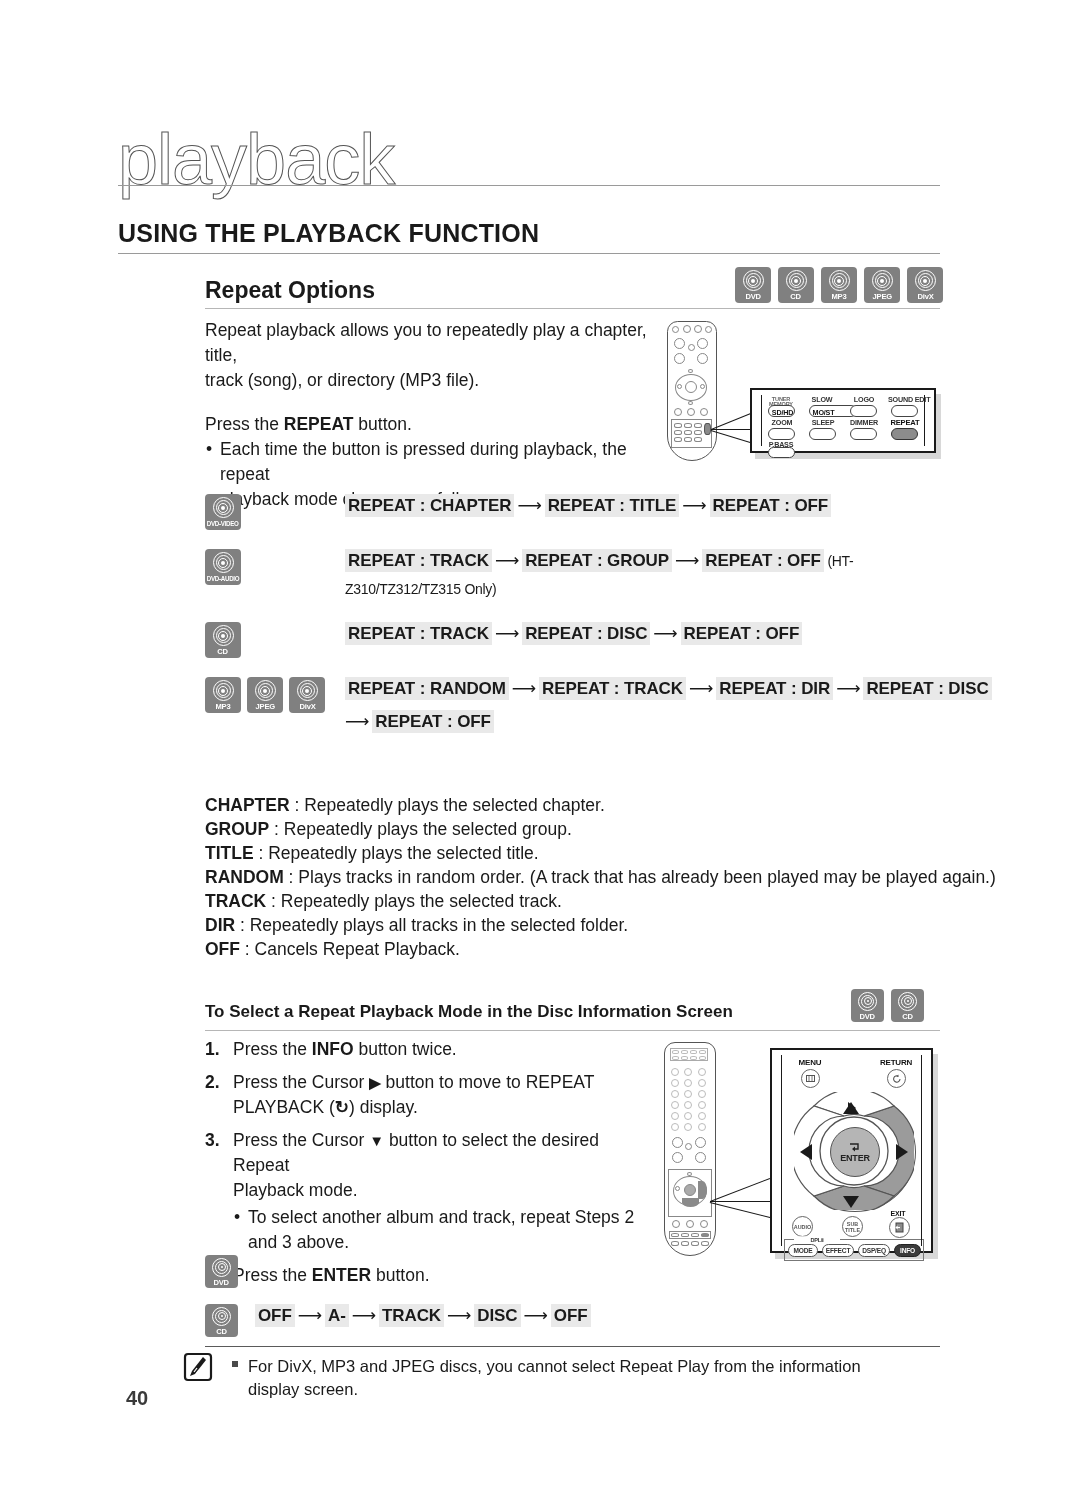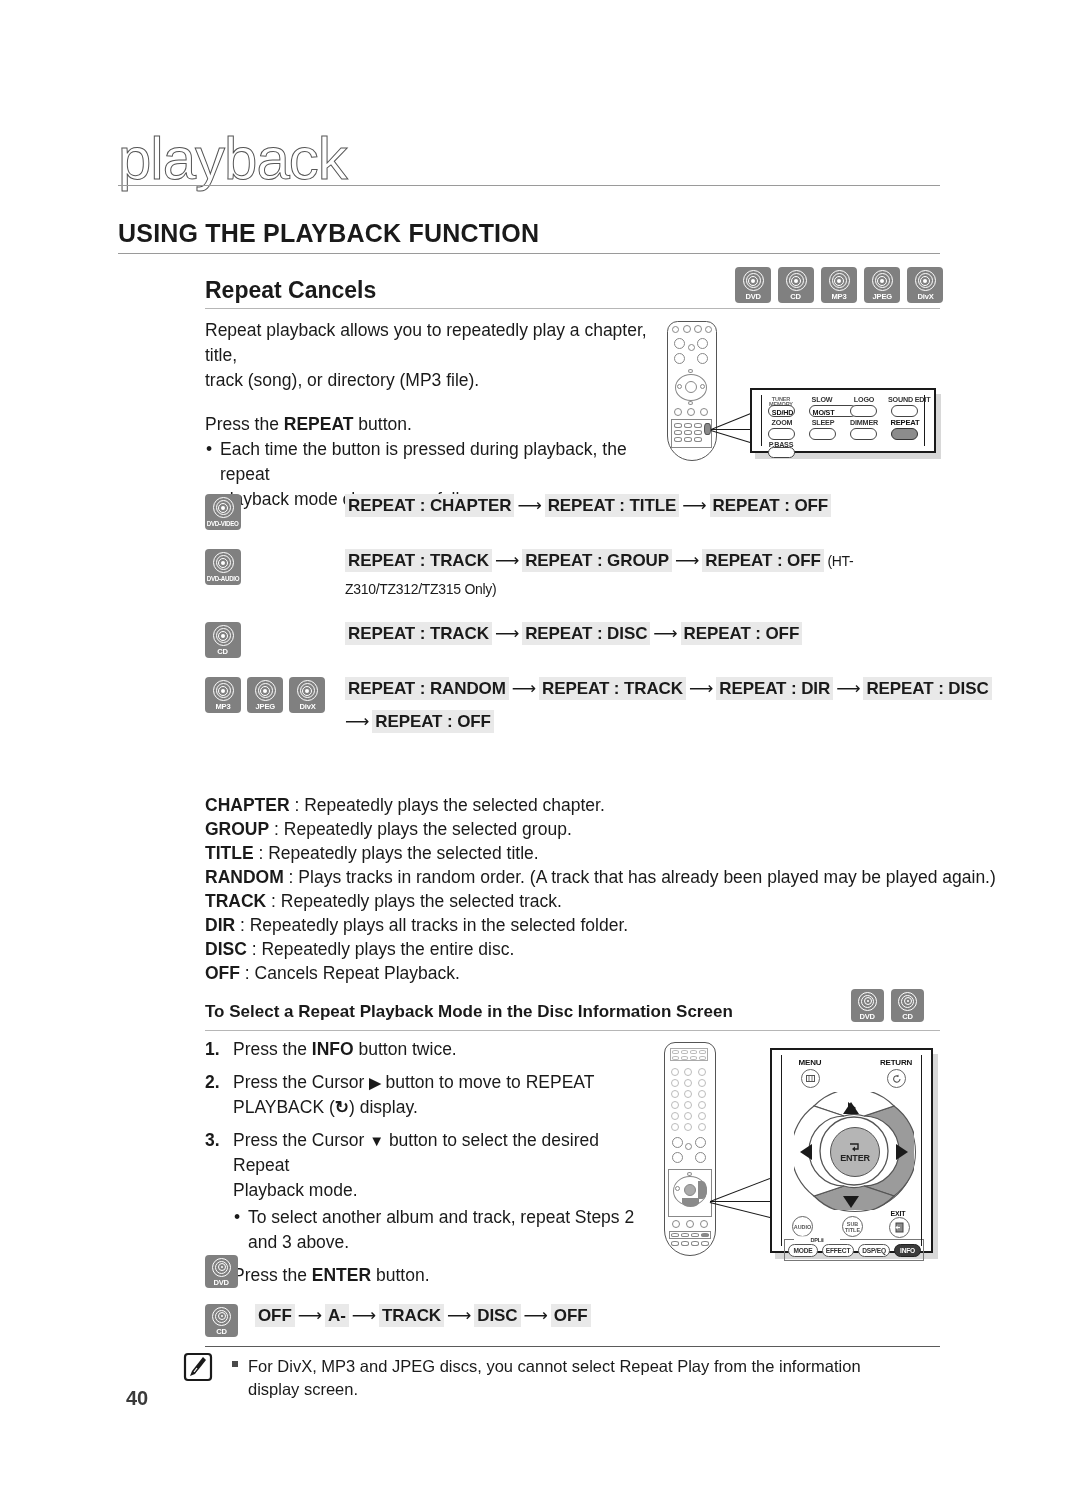"playback" .running-head .word { font-size: 60px -> 72px }
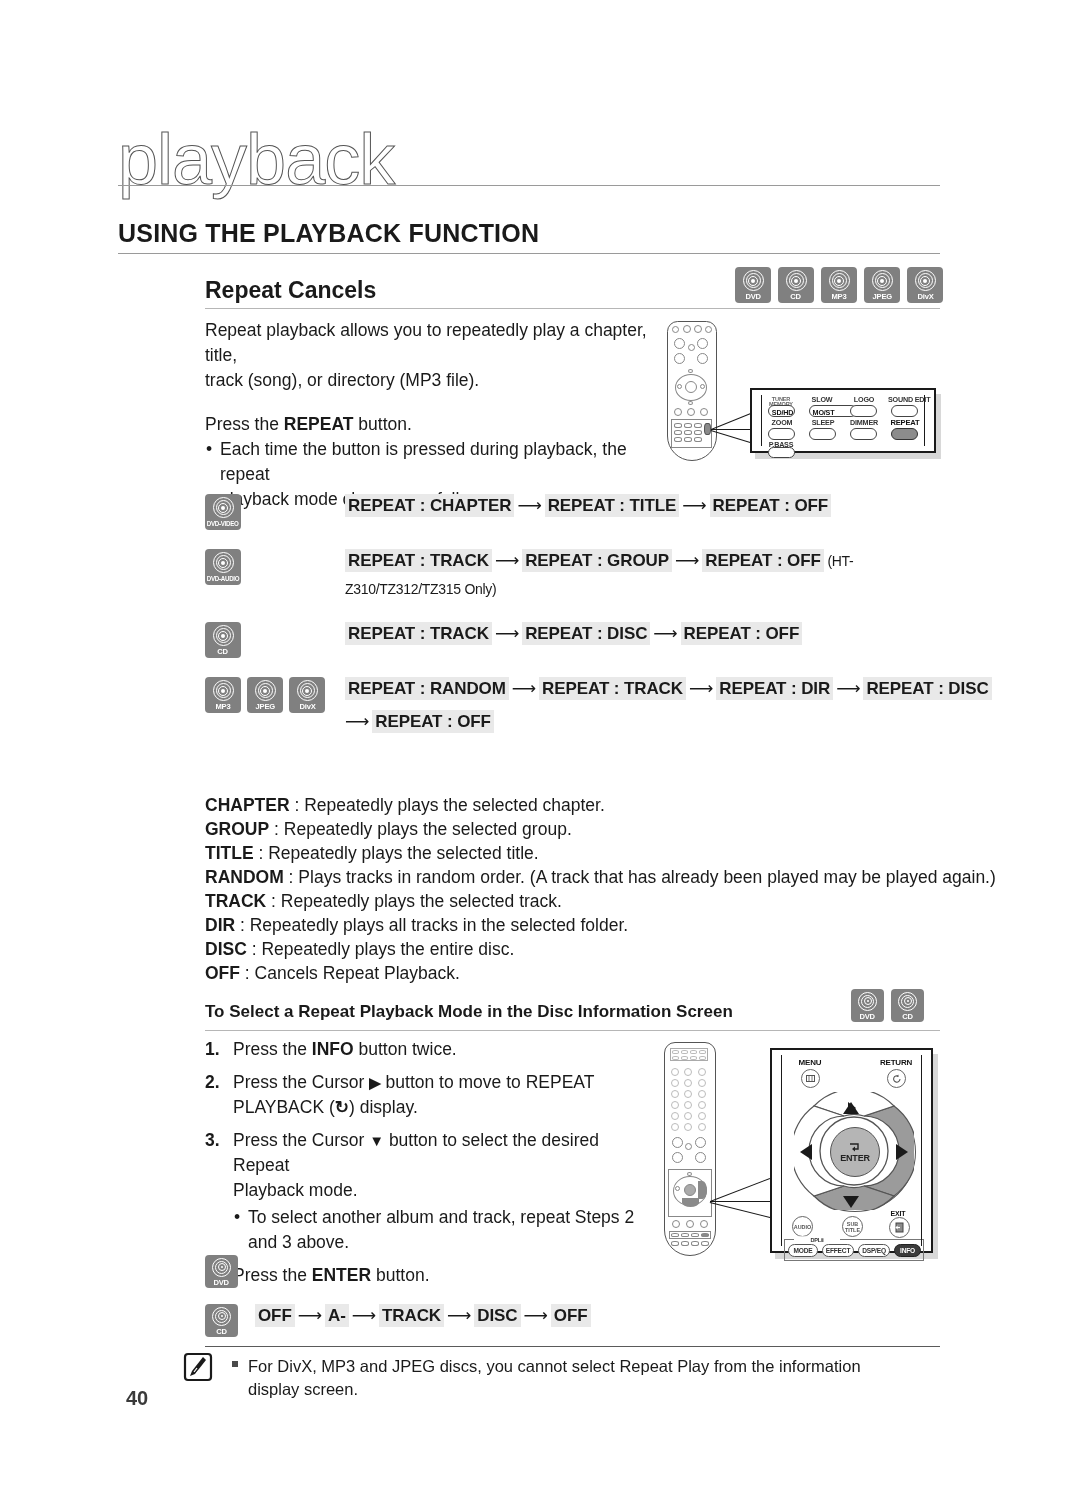"Repeat Cancels" h2 { text: Cancels -> Options }
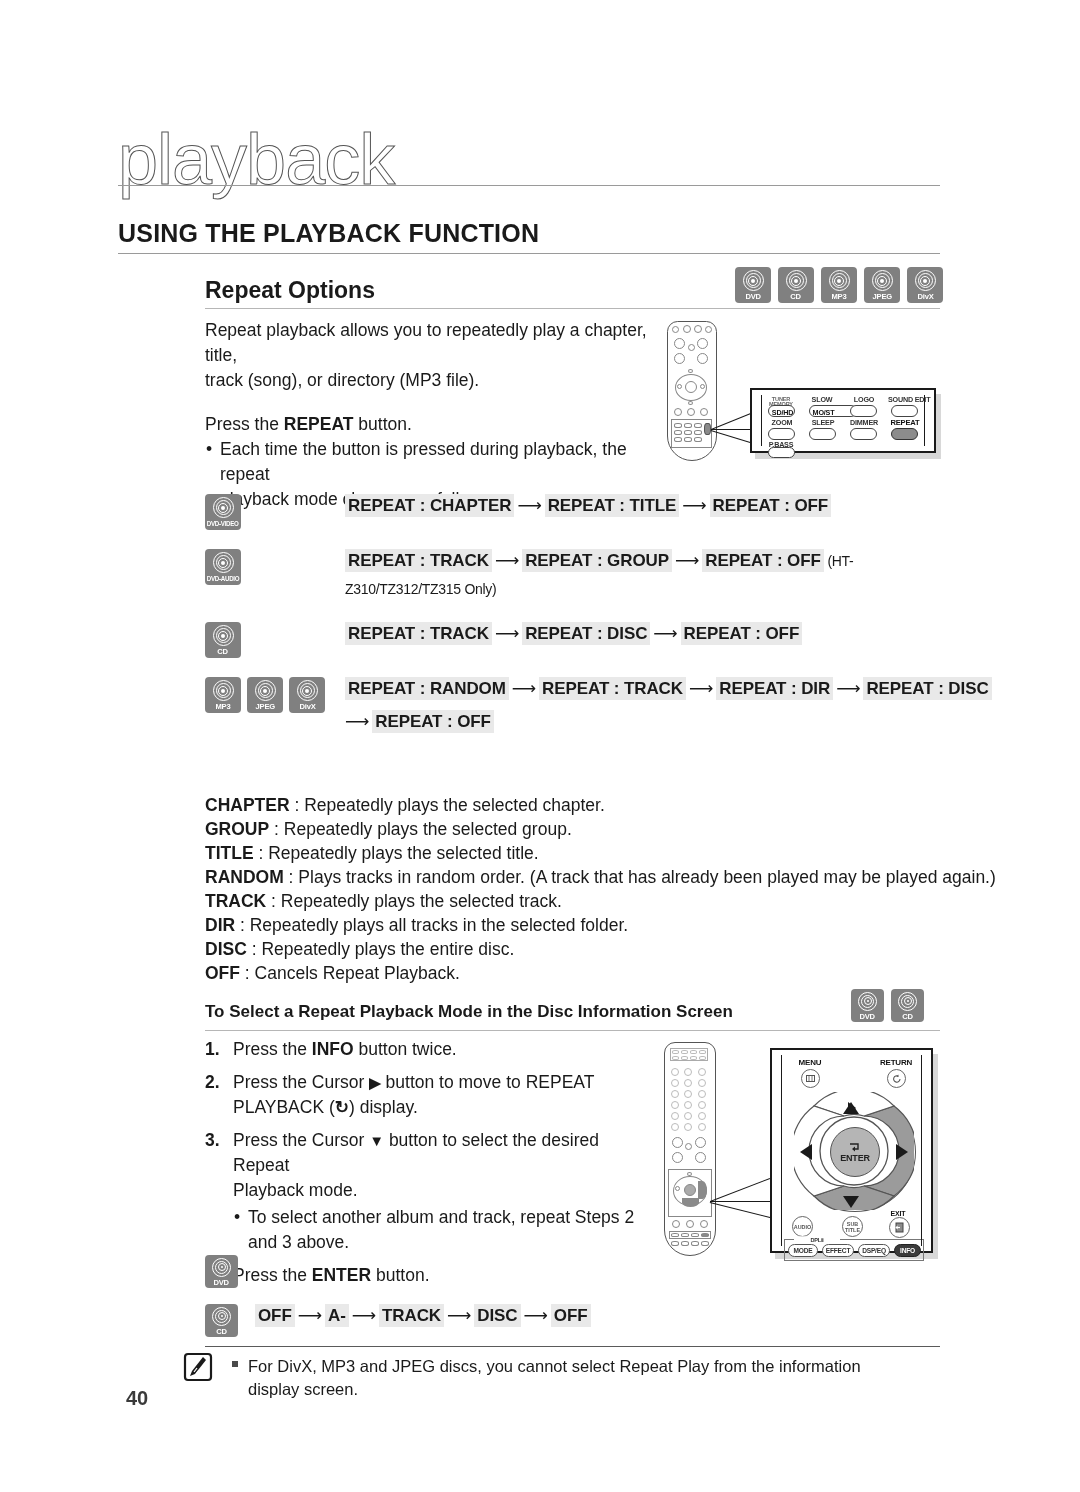"DISC : Repeatedly plays the" div.opt { html: <div><b>DISC</b><span> : Repeatedly plays the entire disc.</span></div> -> none }
